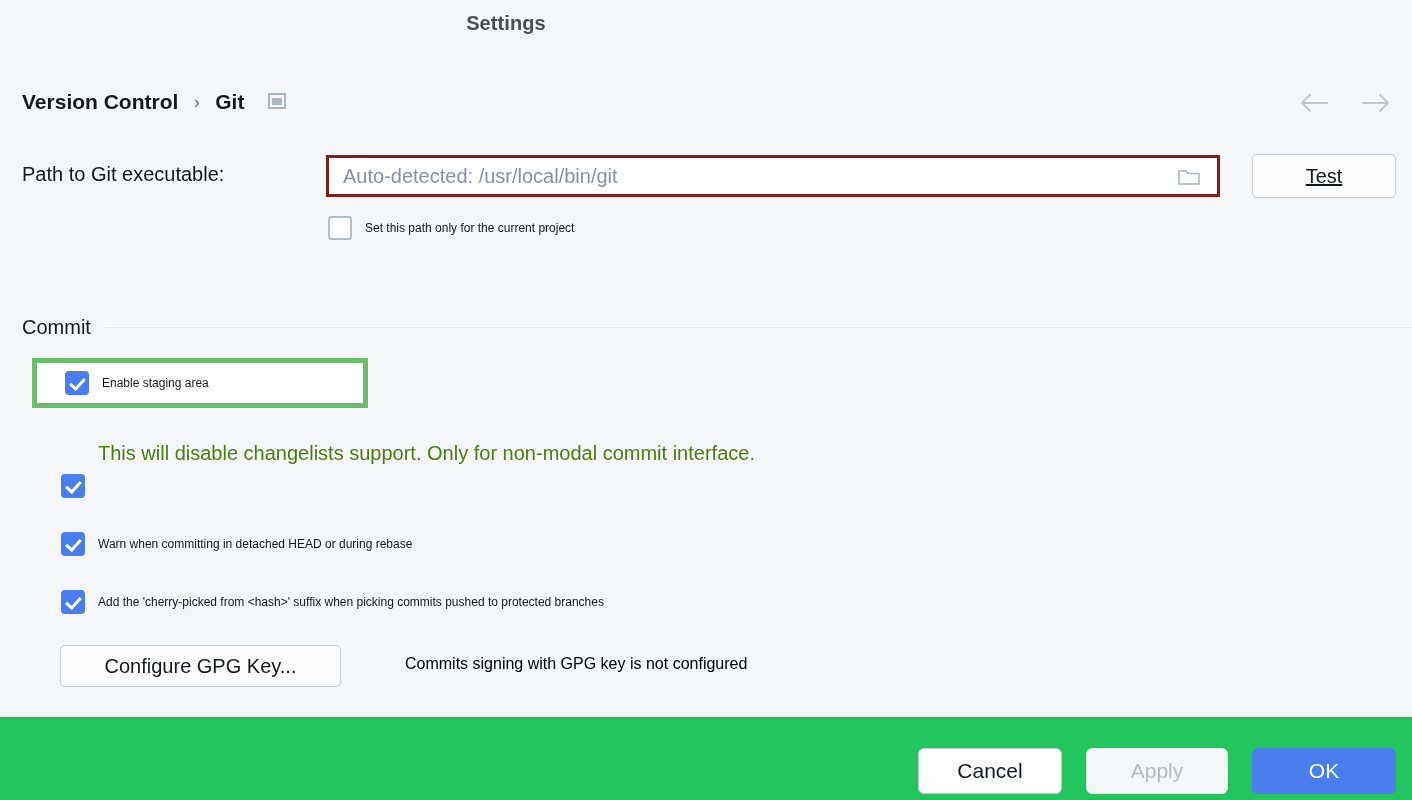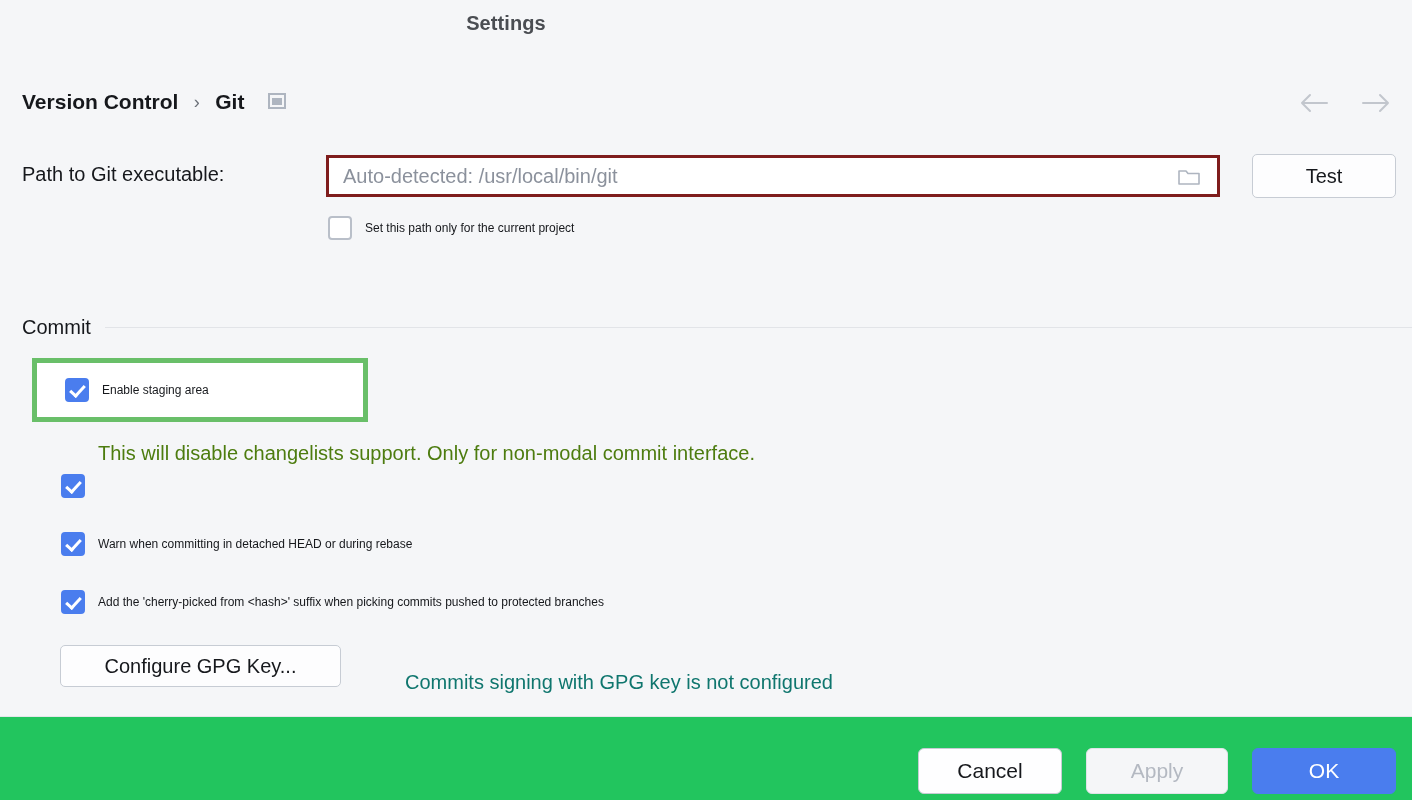"Test" .test-btn { text-decoration: none -> underline }
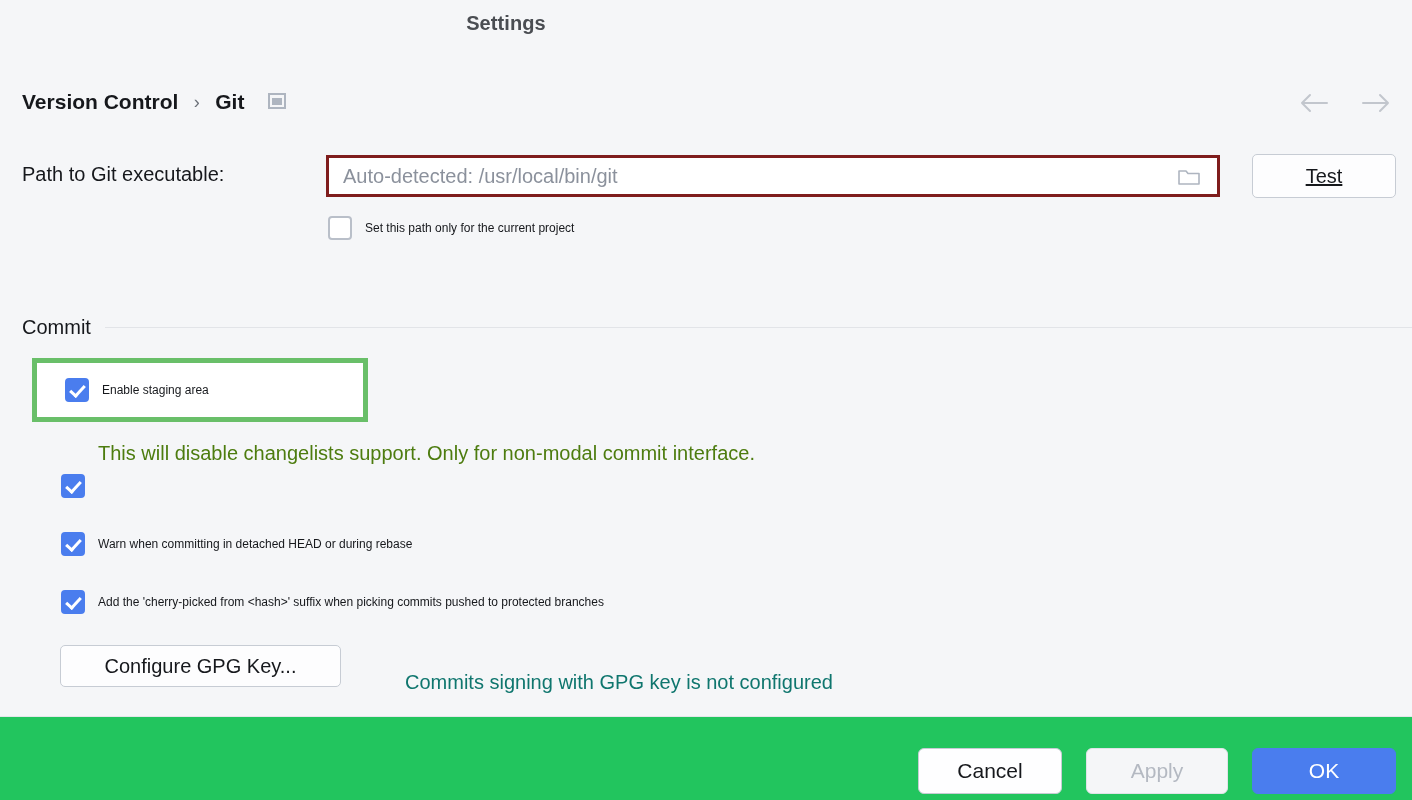"Enable staging area" .highlight-box { height: 64px -> 50px }
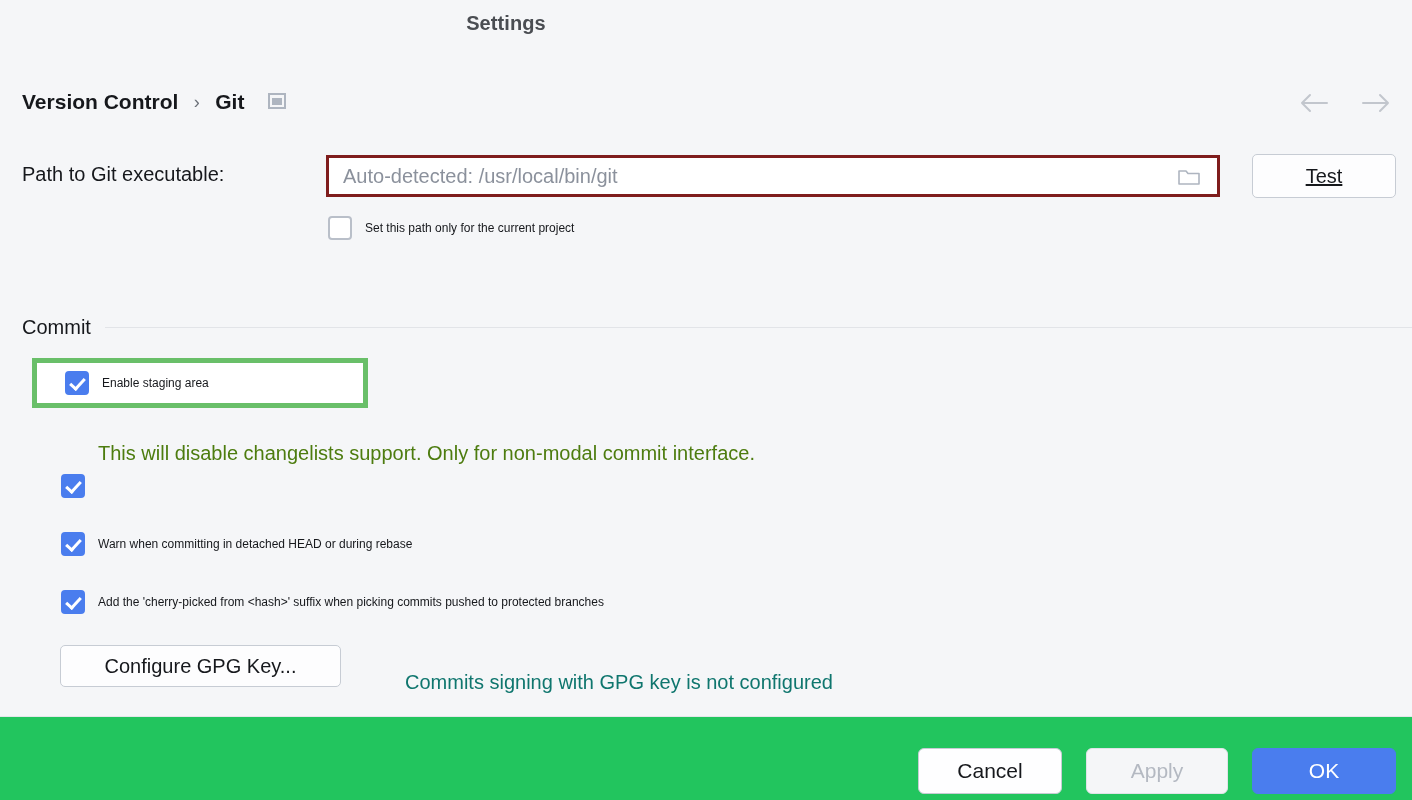"Commits signing with GPG key" .gpg-status { color: #0f766e -> #000000; font-size: 20px -> 16px; margin-top: 16px -> none }
